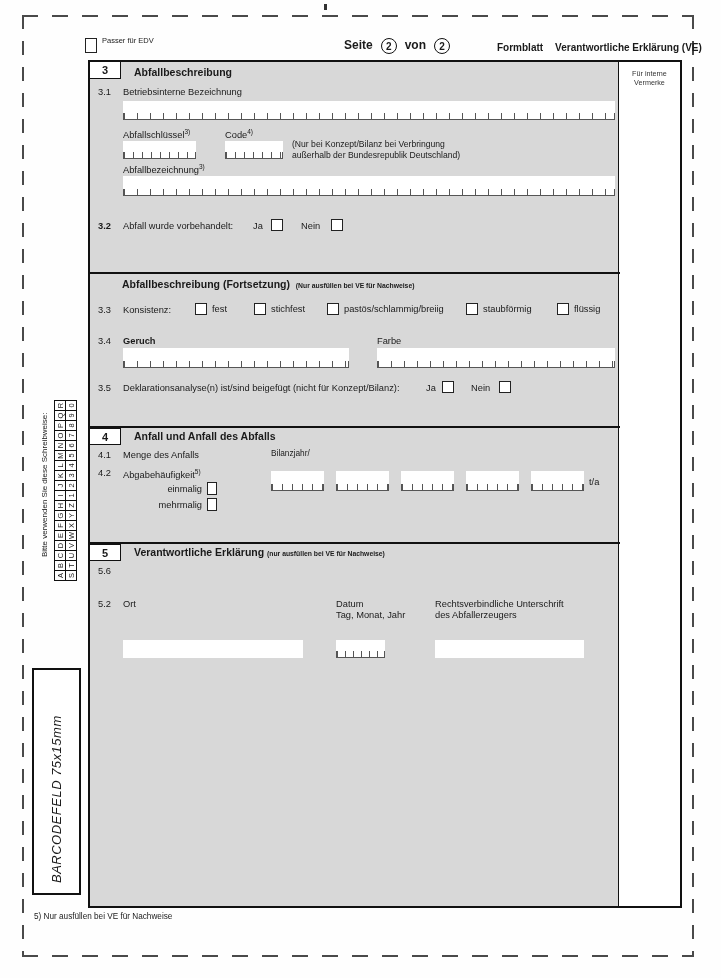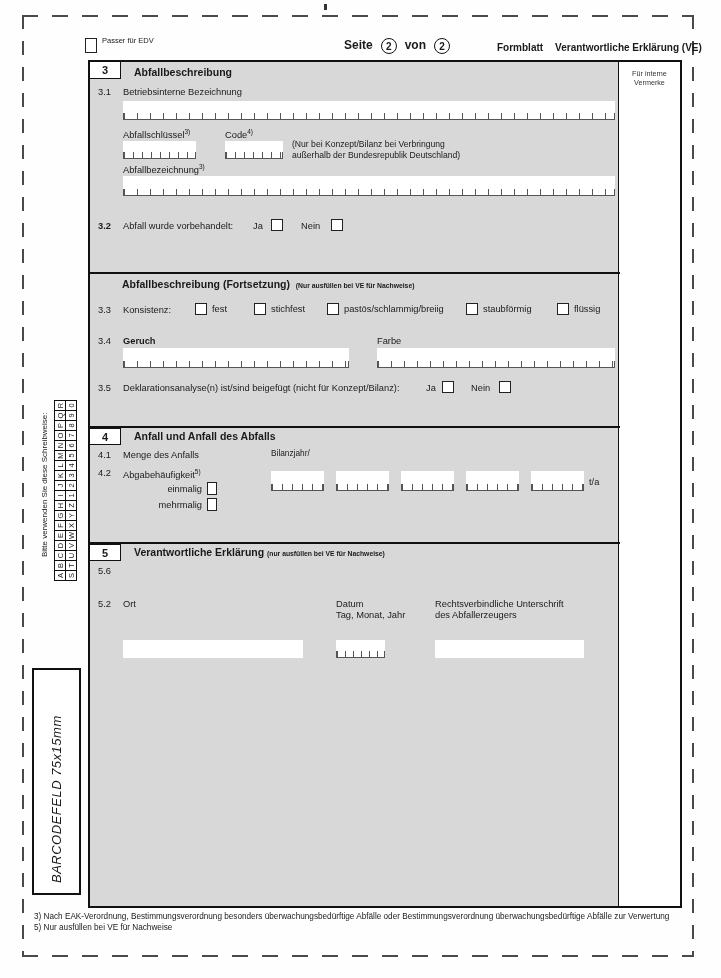"3) Nach EAK-Verordnung," div { html: <div>3) Nach EAK-Verordnung, Bestimmungsverordnung besonders überwachungsbedürftige Abfälle oder Bestimmungsverordnung überwachungsbedürftige Abfälle zur Verwertung</div> -> none }
